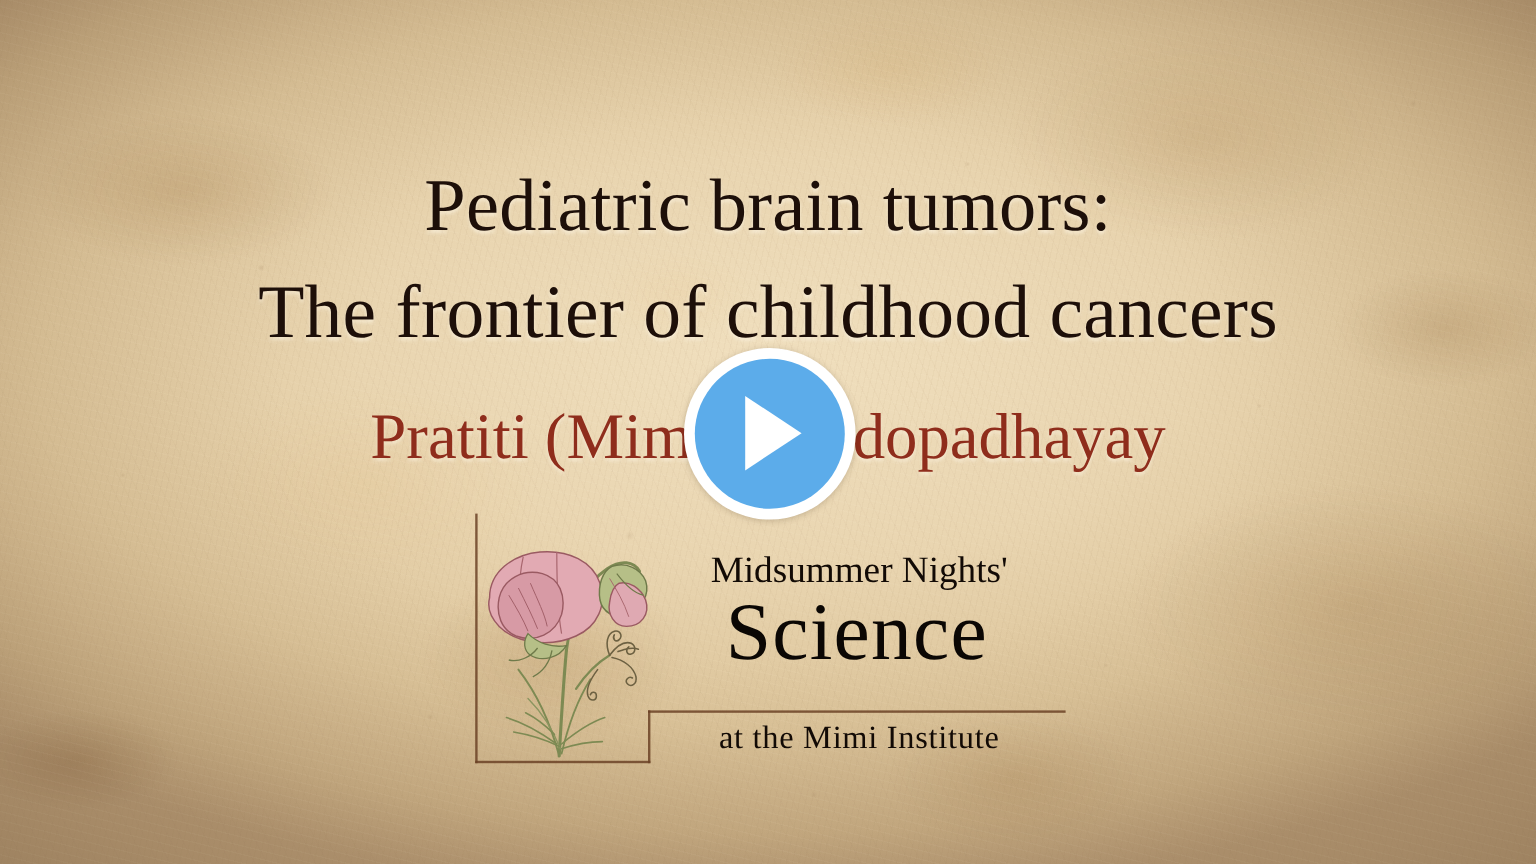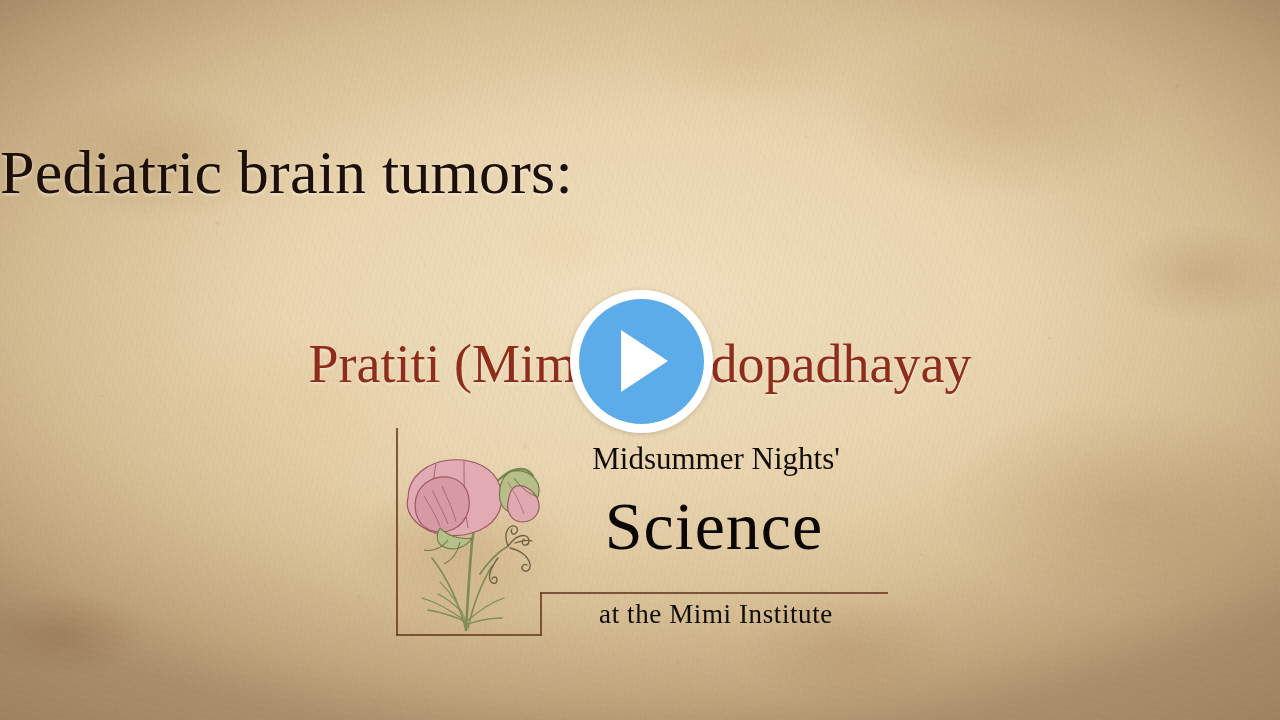"Pediatric brain tumors:" .title-block { text-align: none -> center }
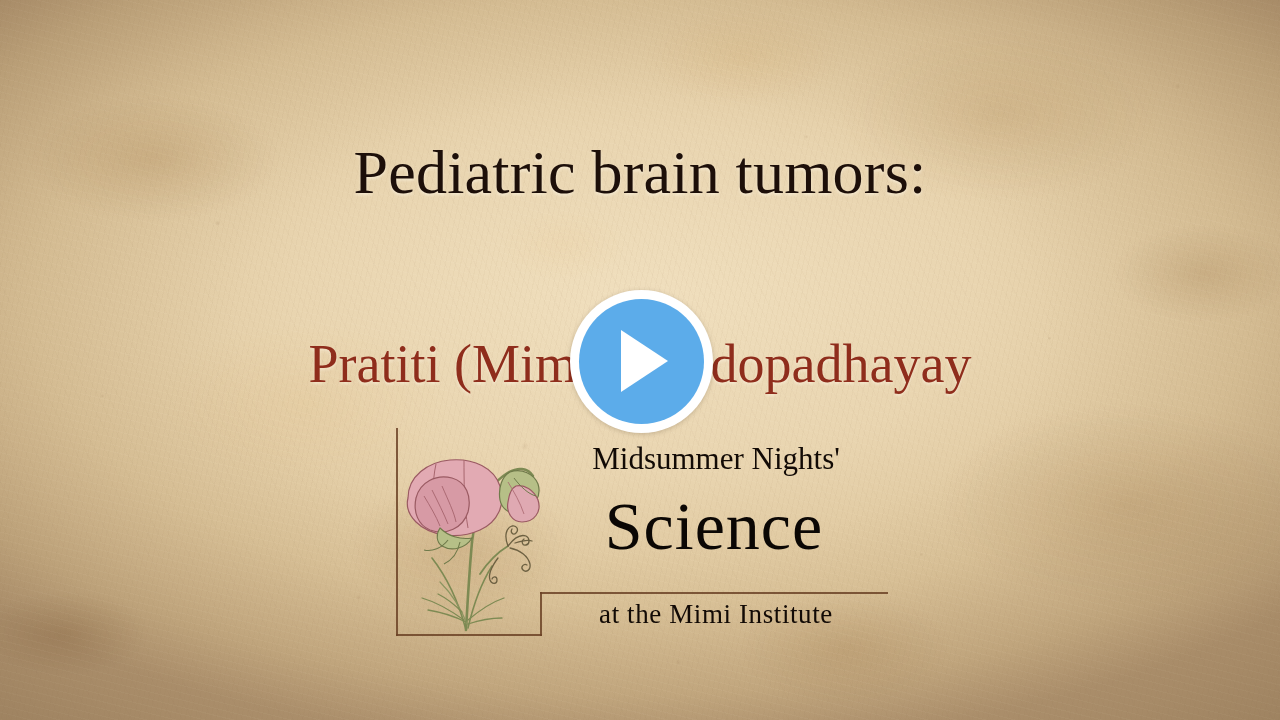"The frontier of childhood cancers" div.title-line { html: none -> <div>The frontier of childhood cancers</div> }
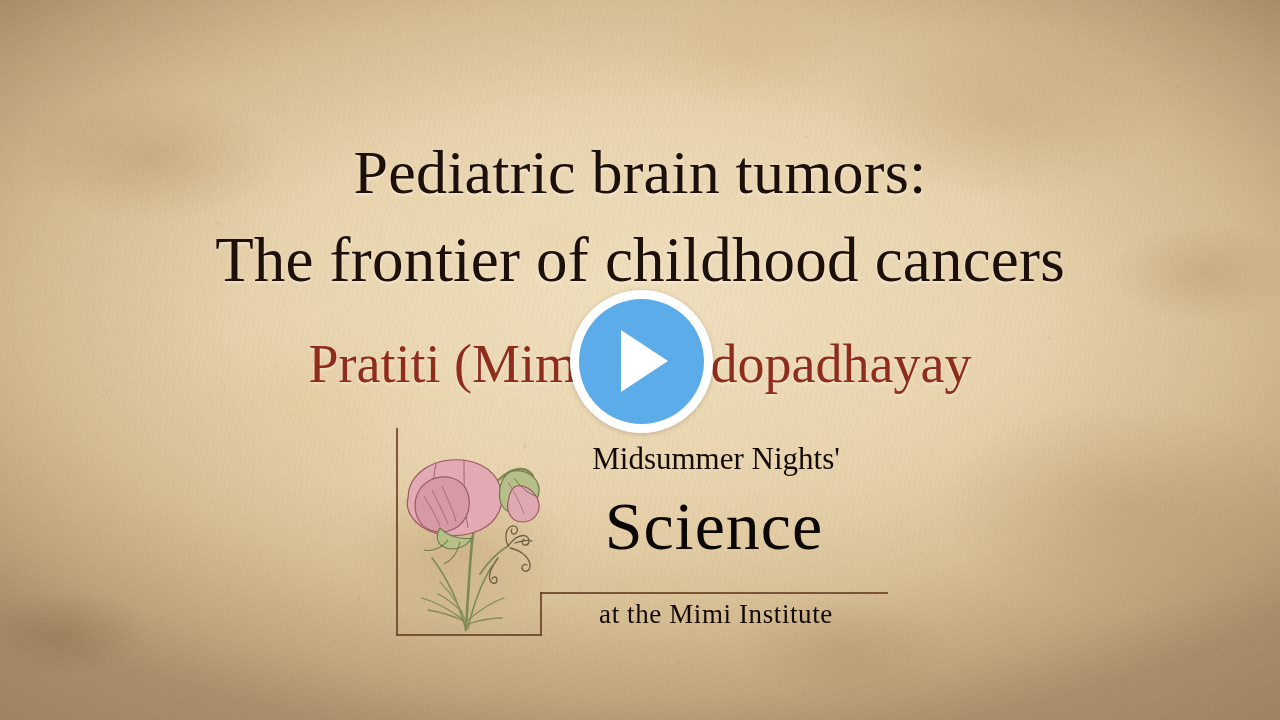"Midsummer Nights'" .logo-midsummer { top: 16px -> 32px }
